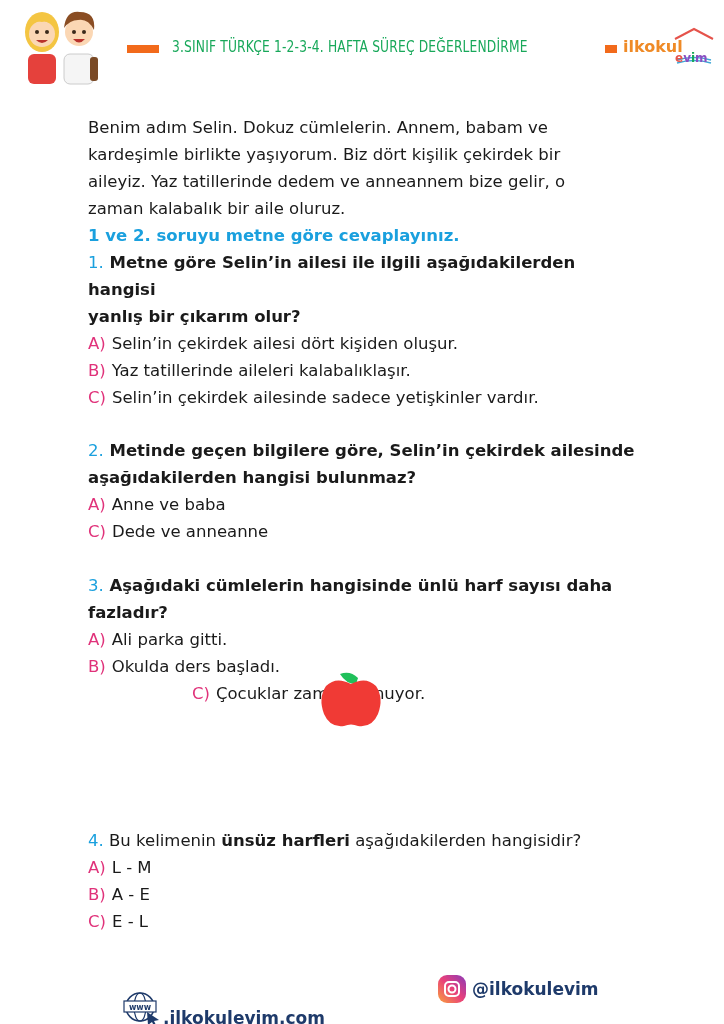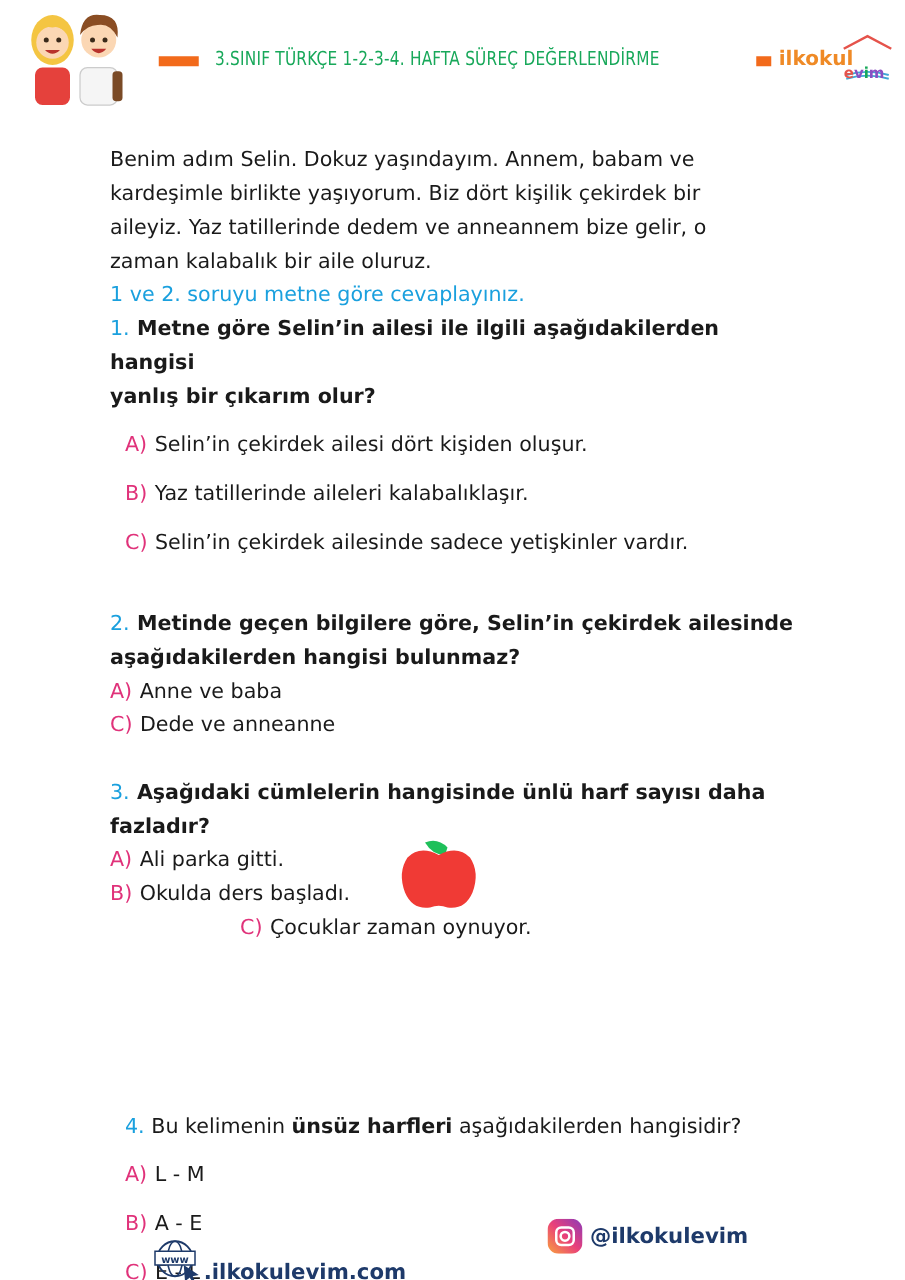"Benim adım Selin. Dokuz yaşındayım." p.para { text: yaşındayım -> cümlelerin }
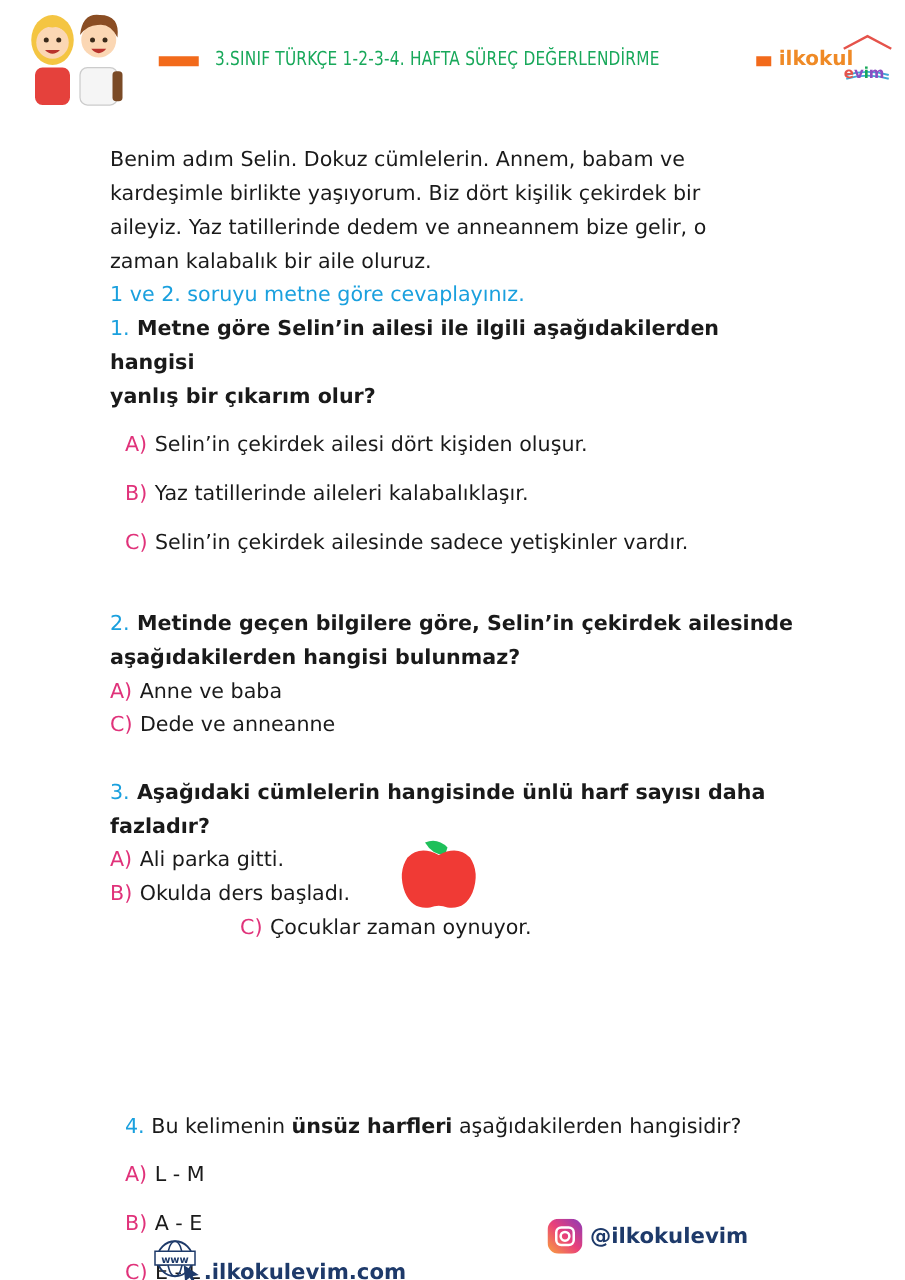"1 ve 2. soruyu metne" .instr { font-weight: normal -> bold }
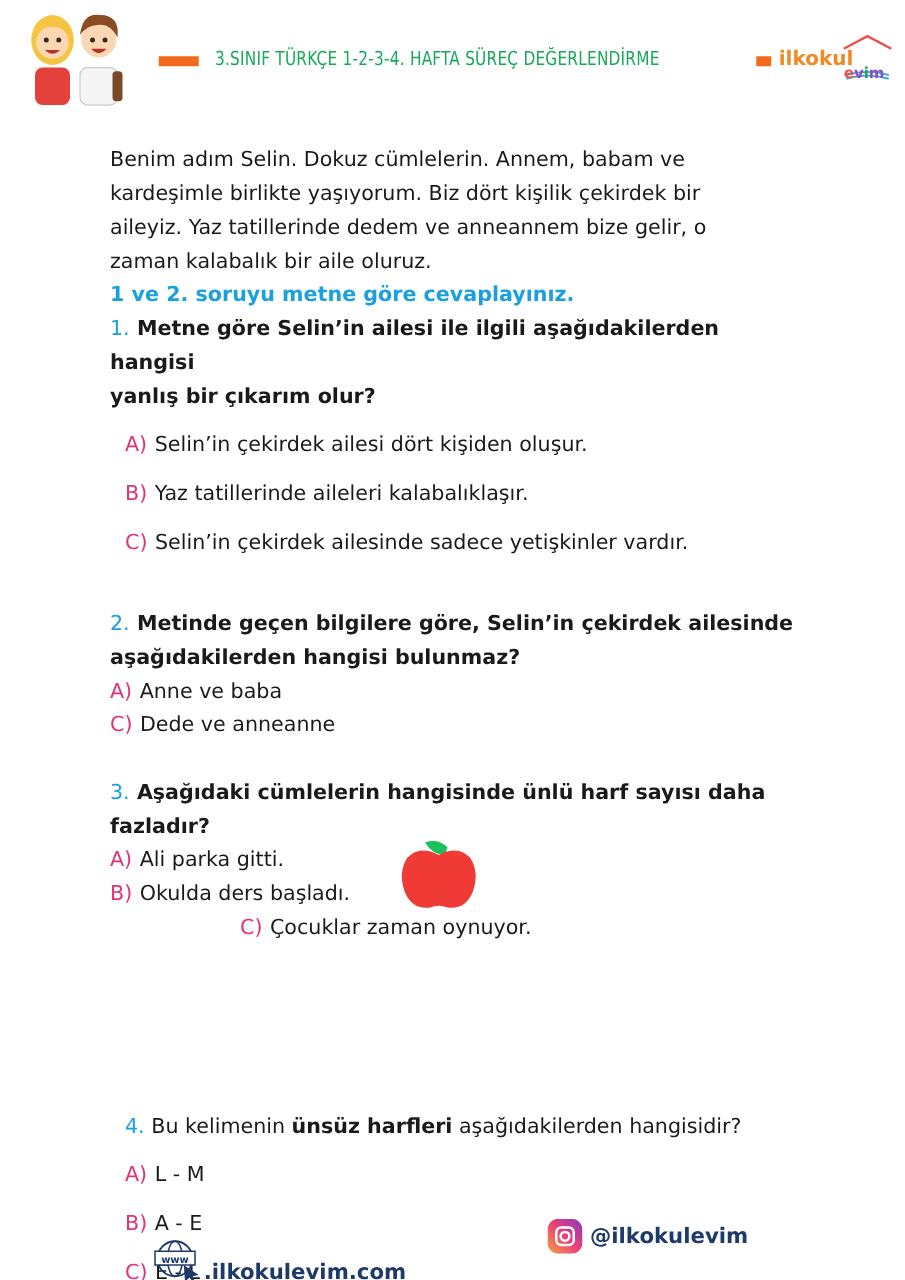"A) Selin’in çekirdek ailesi dört" .opt { margin: 12px -> 0 }
